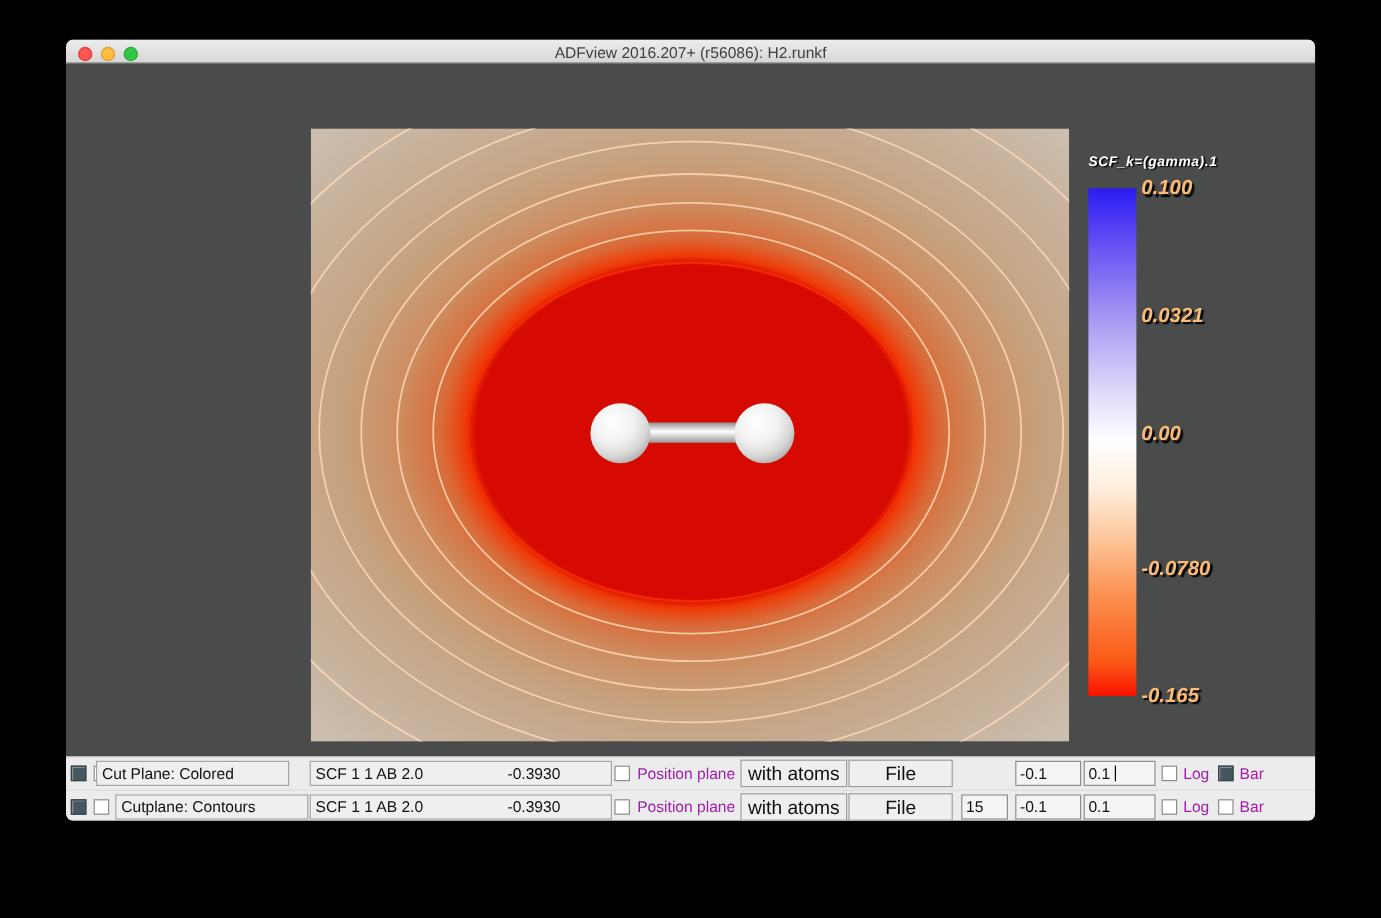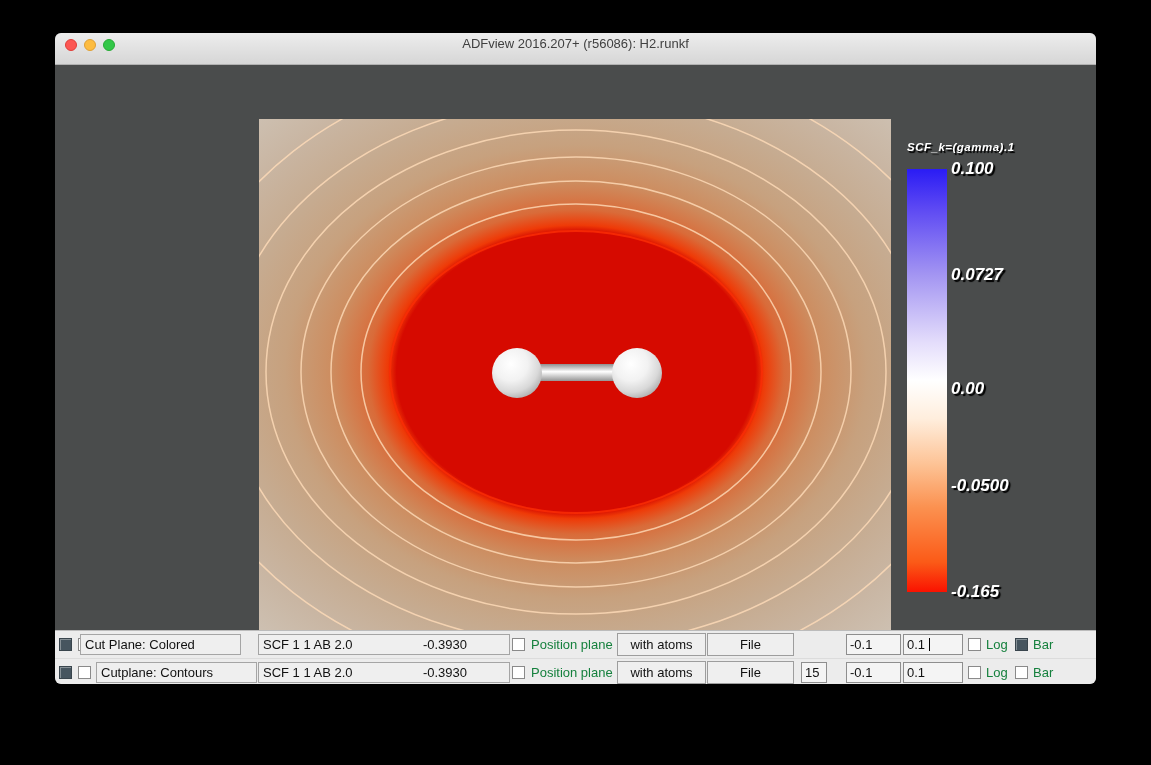"ADFview 2016.207+ (r56086): H2.runkf" .titlebar { height: 32px -> 20px }
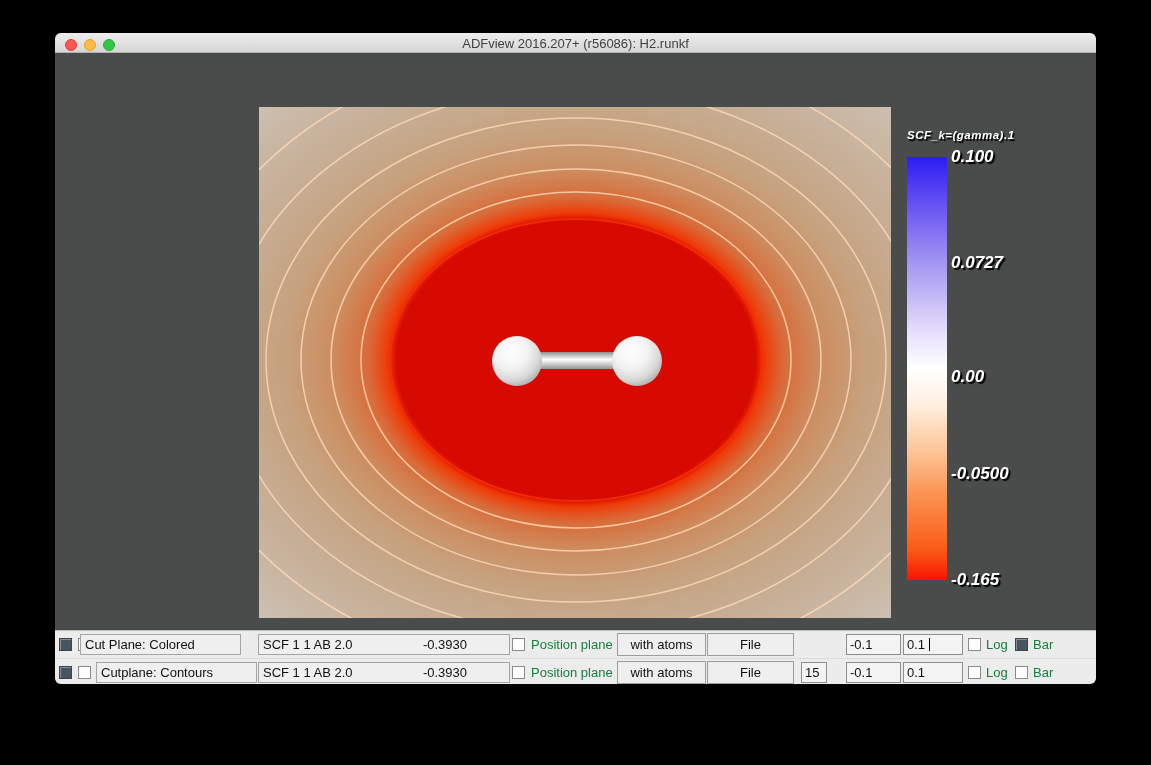"0.100" .cbar-tick { color: #ffffff -> #fdba74 }
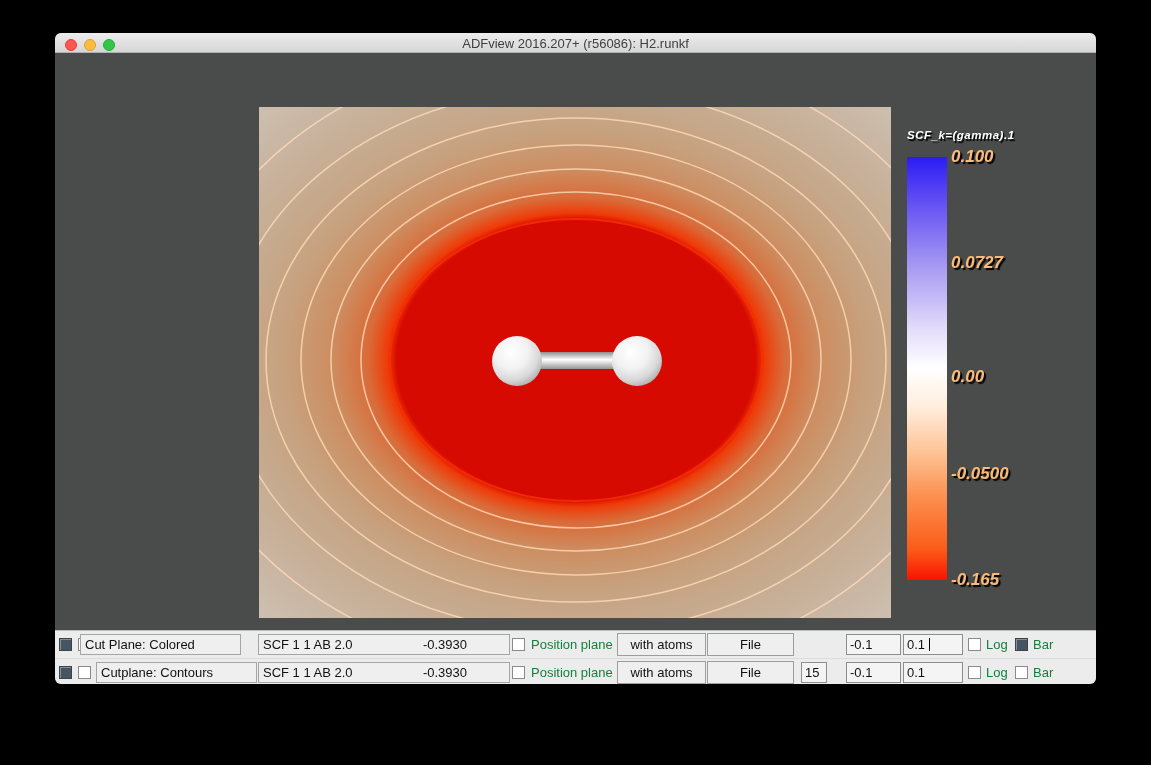"0.0727" div.cbar-tick { text: 0.0727 -> 0.0321 }
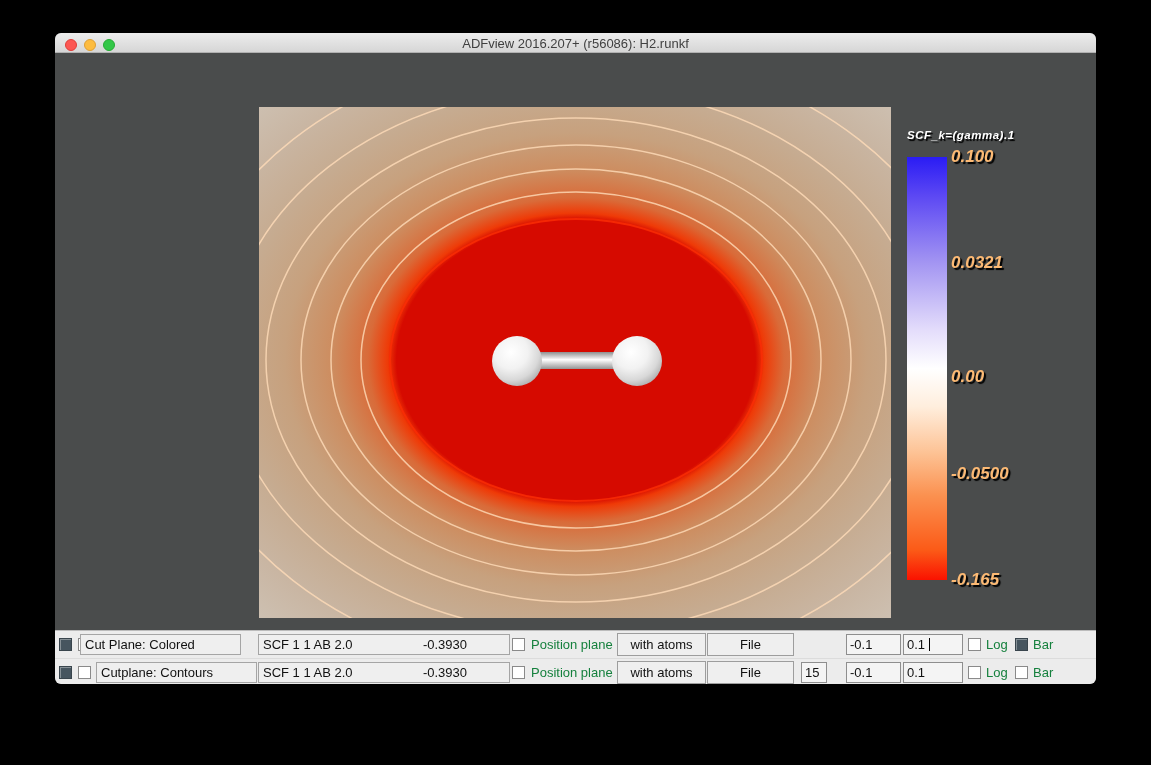"0.00" div.cbar-tick { top: 324px -> 309px }
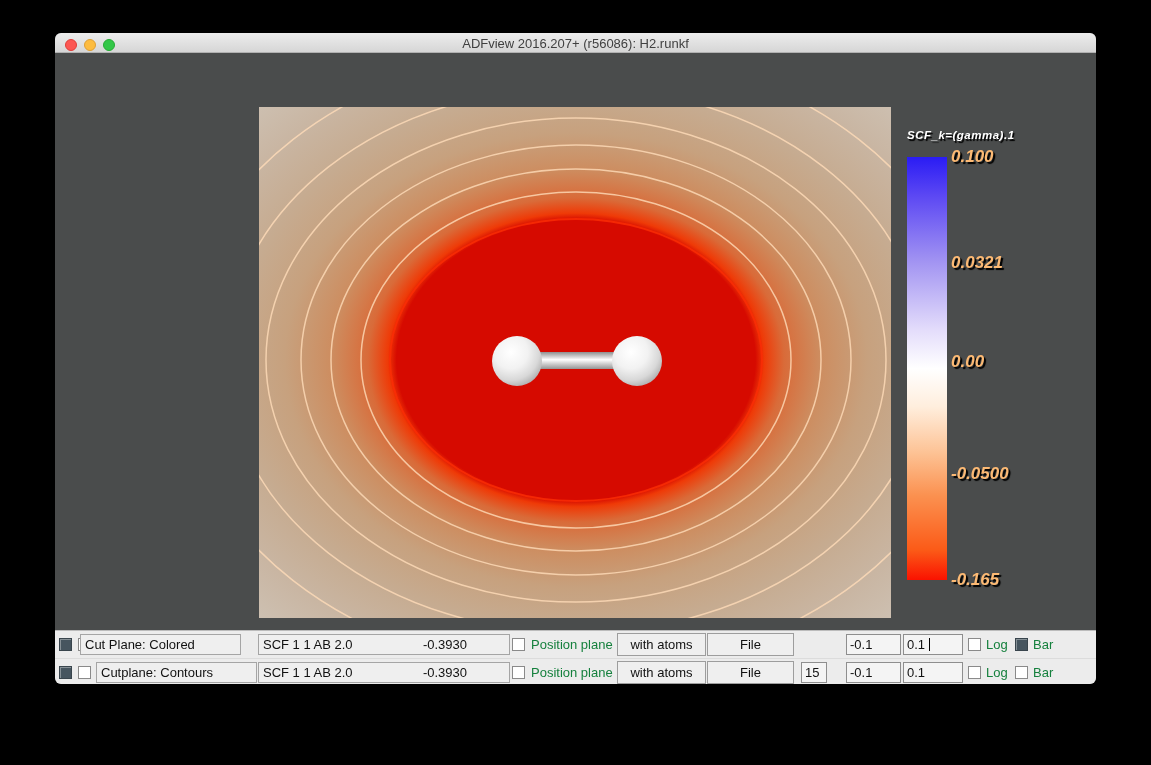"-0.0500" div.cbar-tick { text: -0.0500 -> -0.0780 }
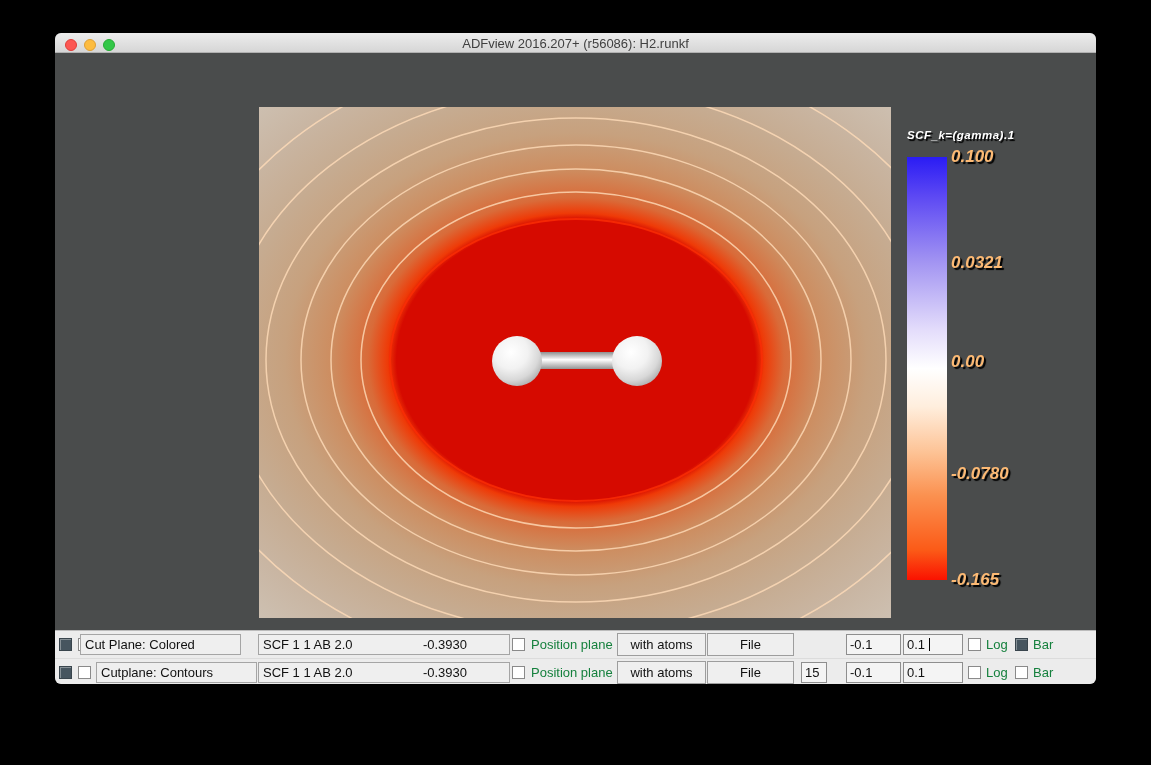"Position plane" .plabel { color: #15803d -> #a21caf }
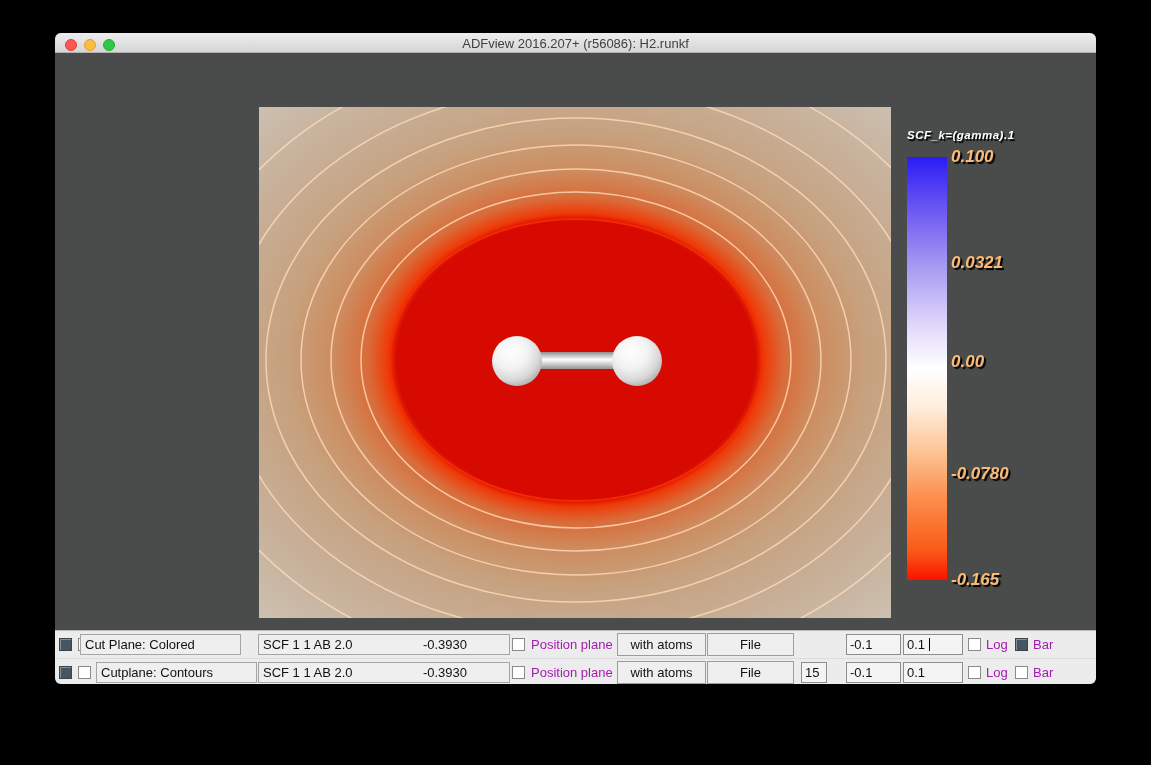"with atoms" .pbtn { font-size: 13px -> 16px }
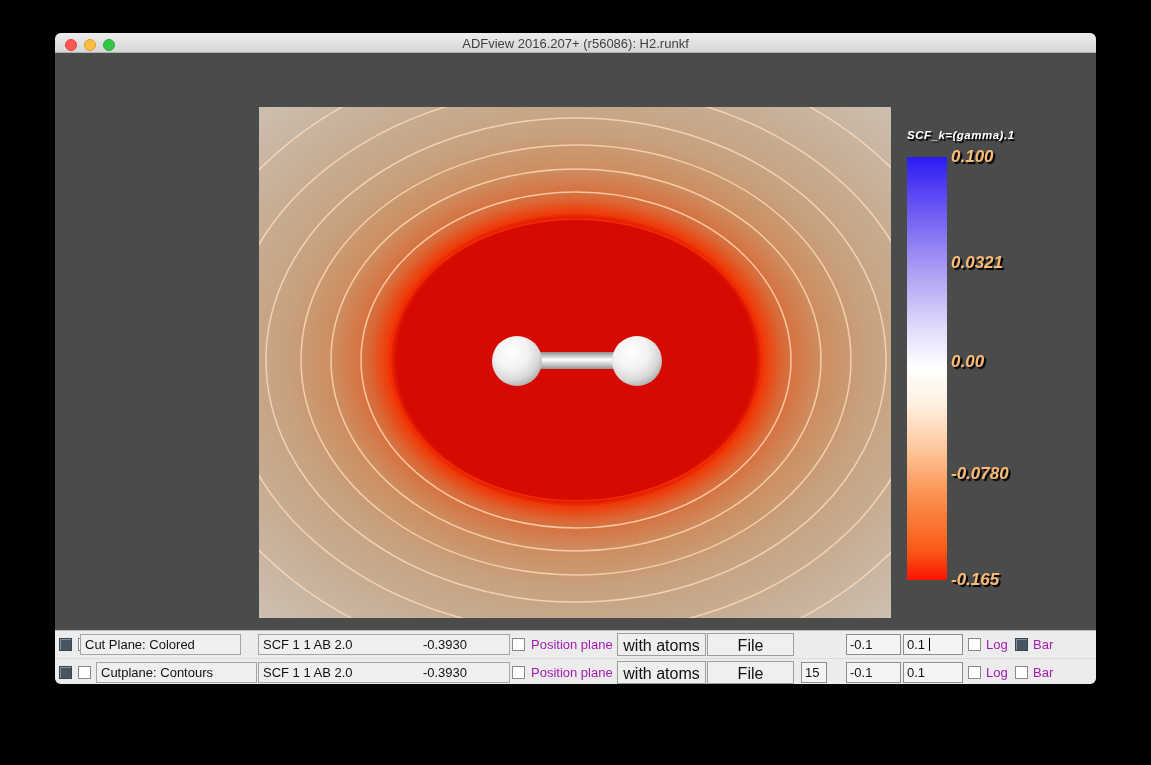"15" div.pinput { width: 26px -> 39px }
